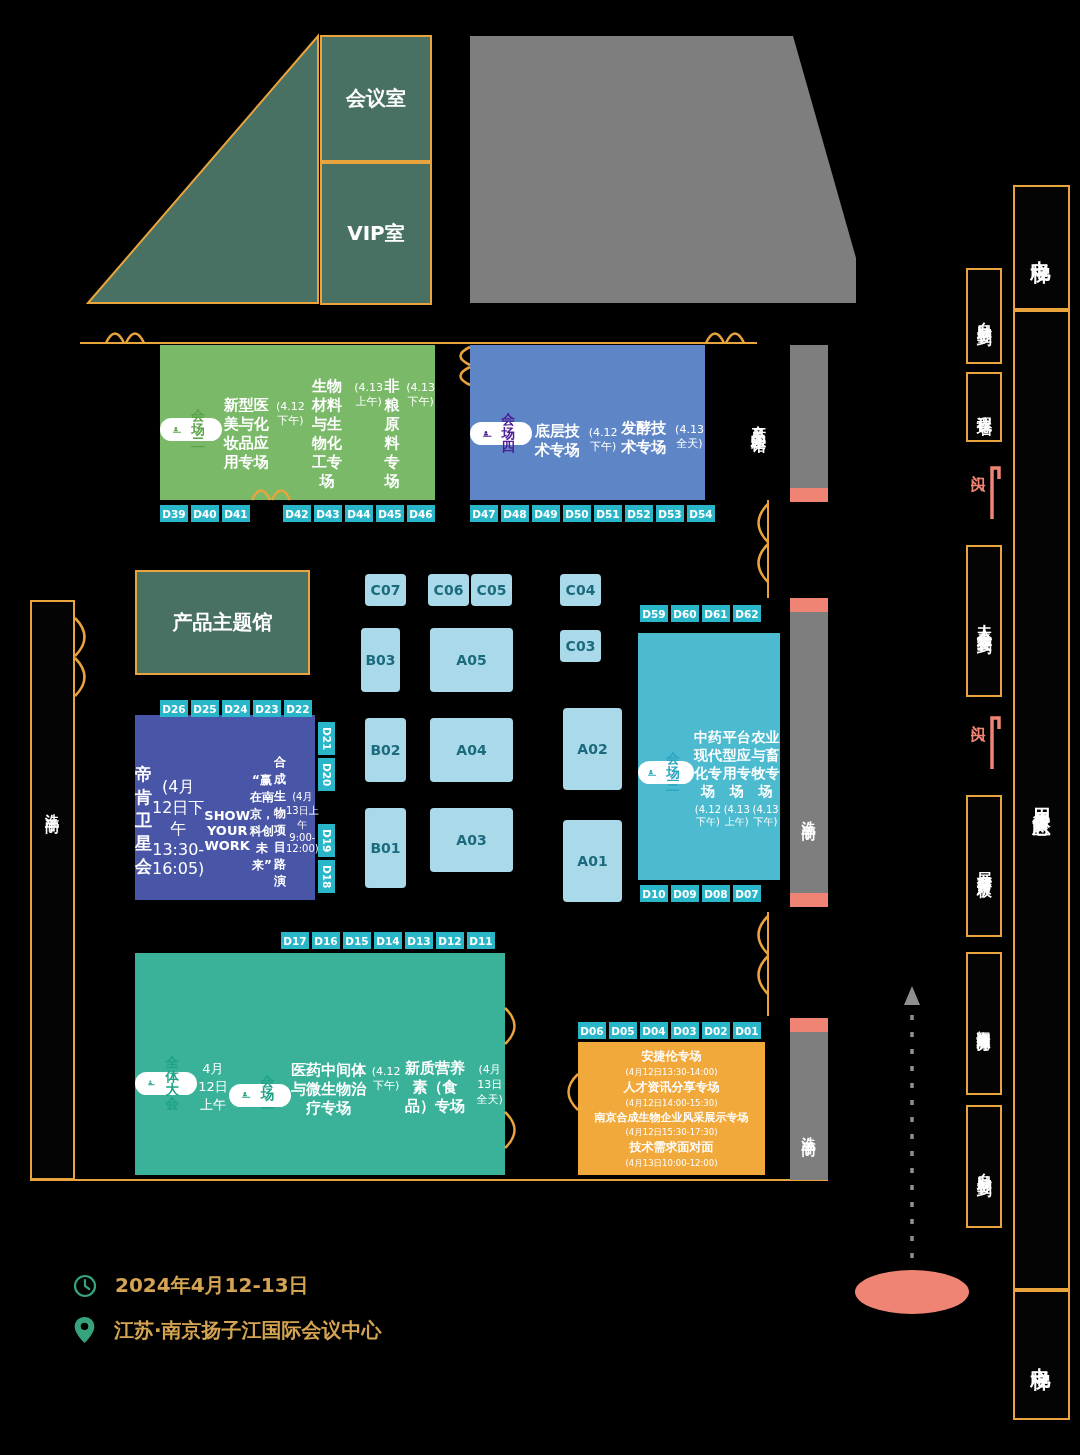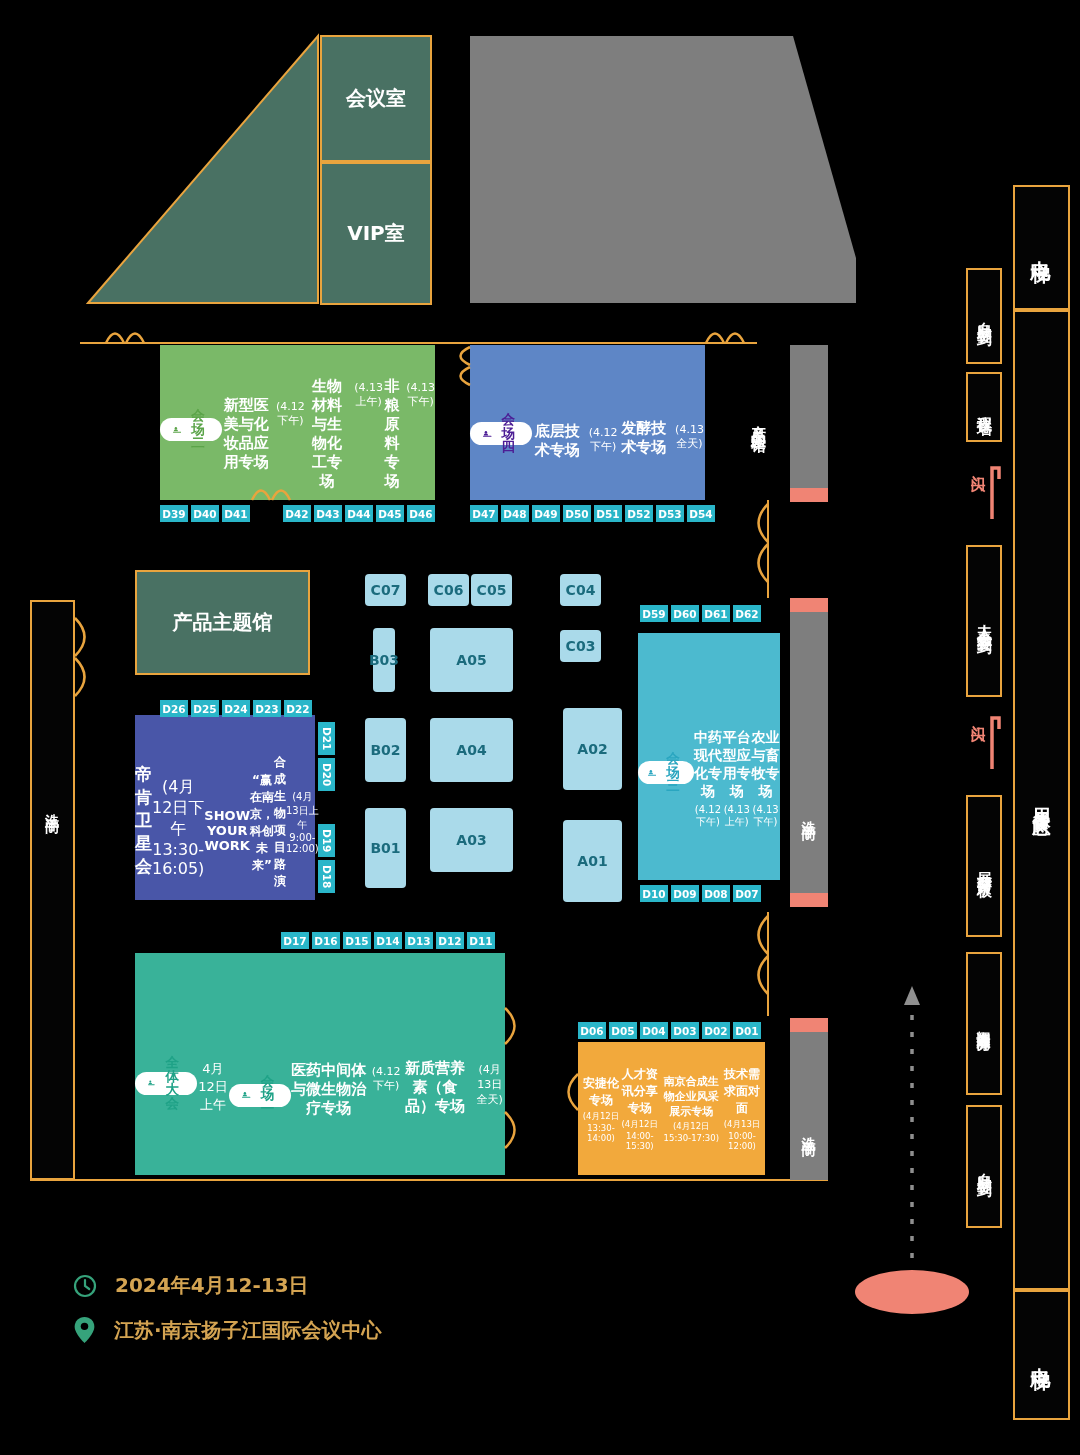"B03" div.lb { left: 373px -> 361px; width: 22px -> 39px }
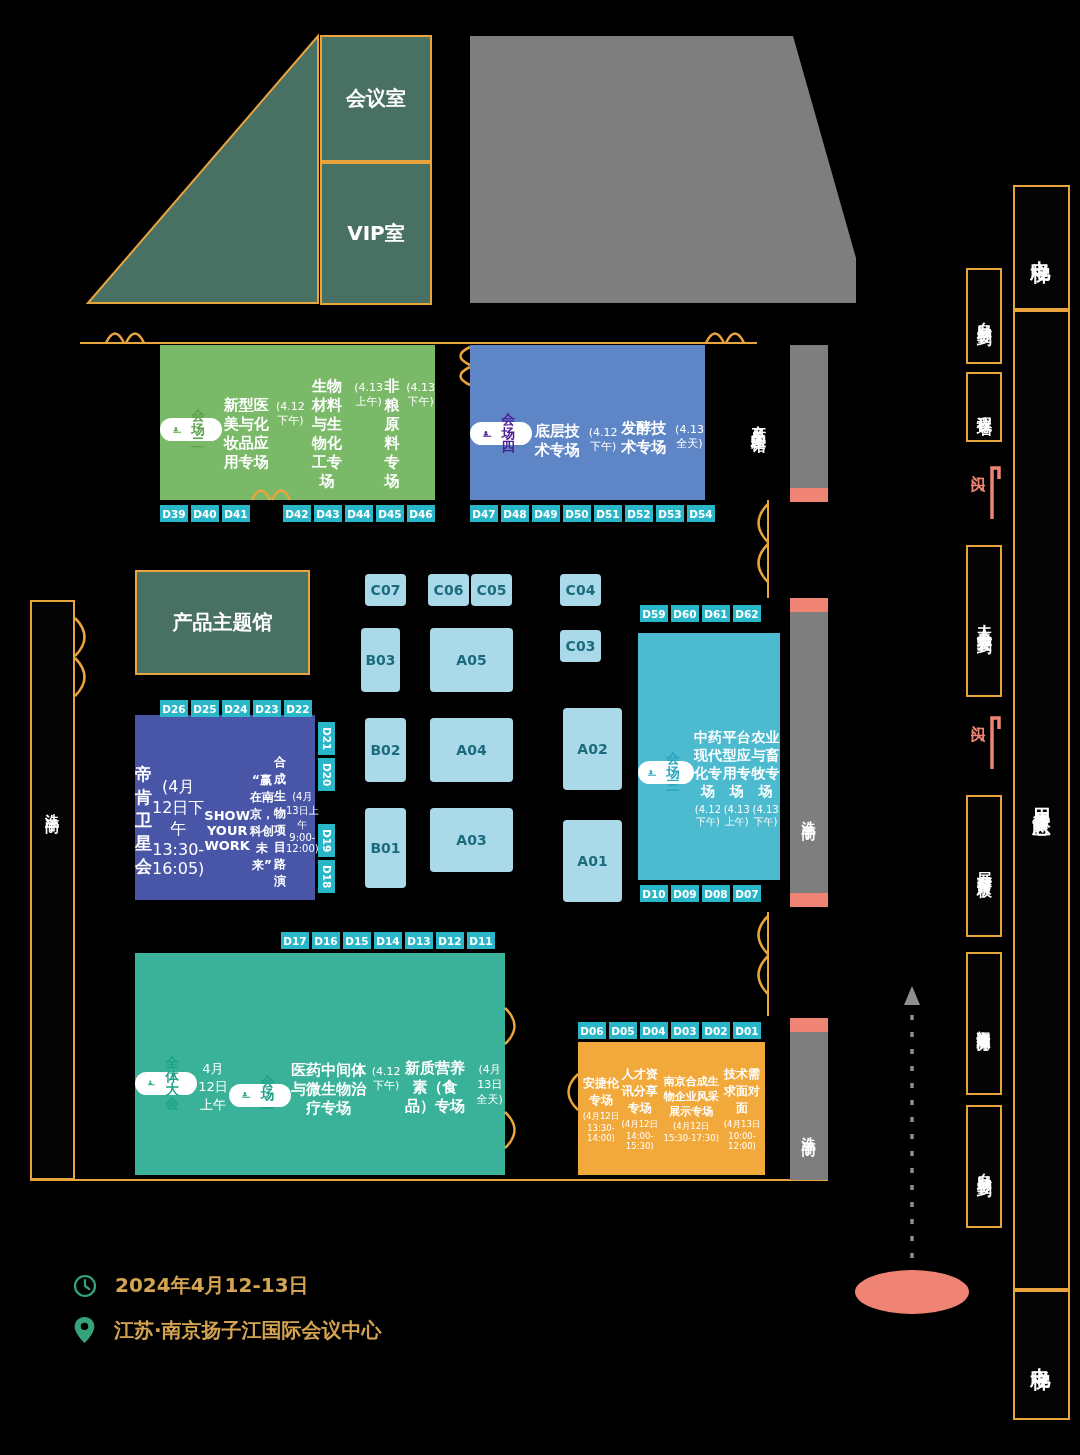"安捷伦专场" .ag { flex-direction: none -> column }
